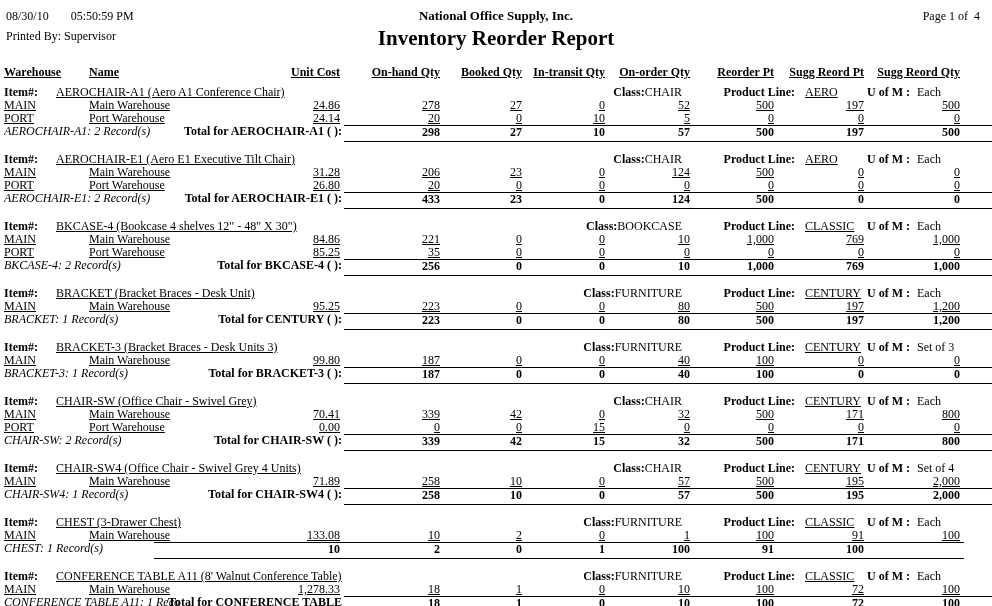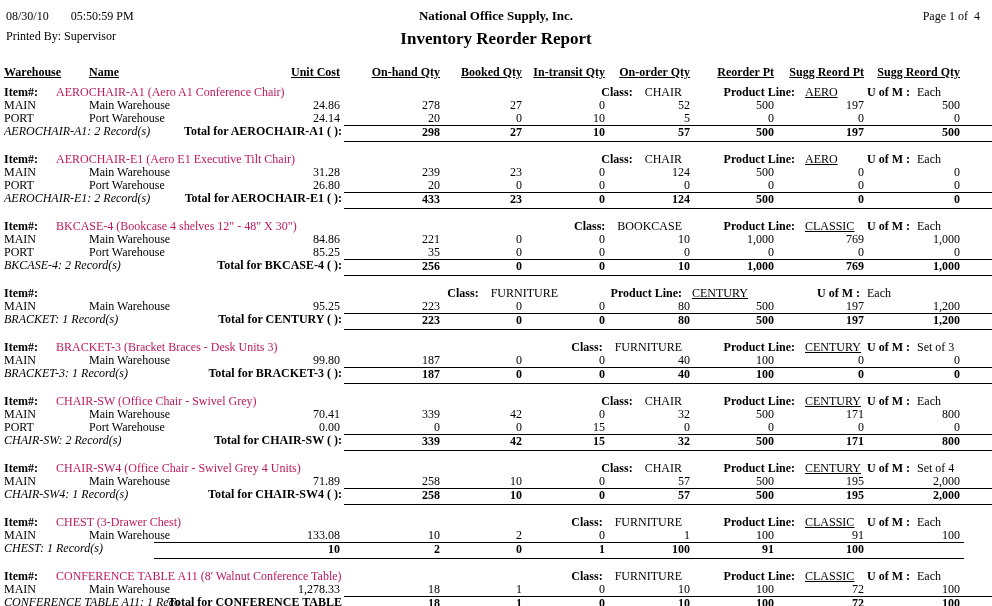"Inventory Reorder Report" .hdr-ti { font-size: 17px -> 21px }
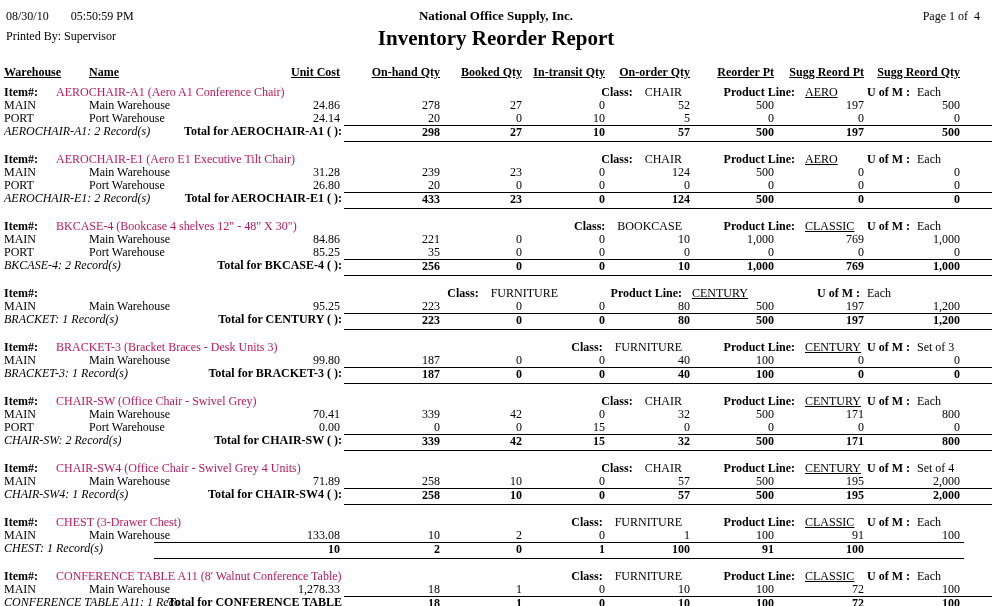"Warehouse" .wrg { text-decoration: none -> underline }
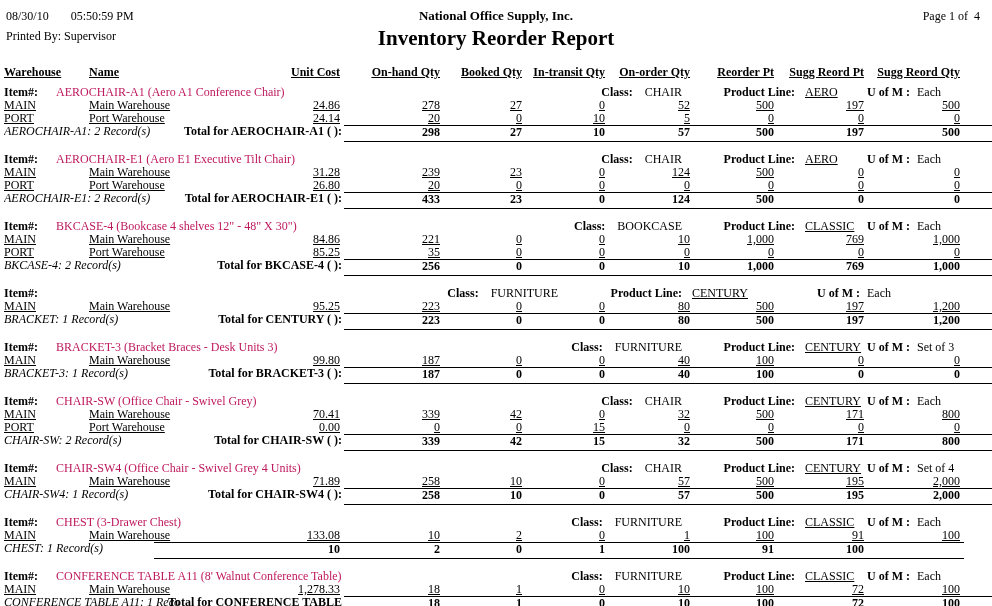"AEROCHAIR-A1 (Aero A1 Conference Chair)" .lnk { color: #be185d -> #000000; text-decoration: none -> underline }
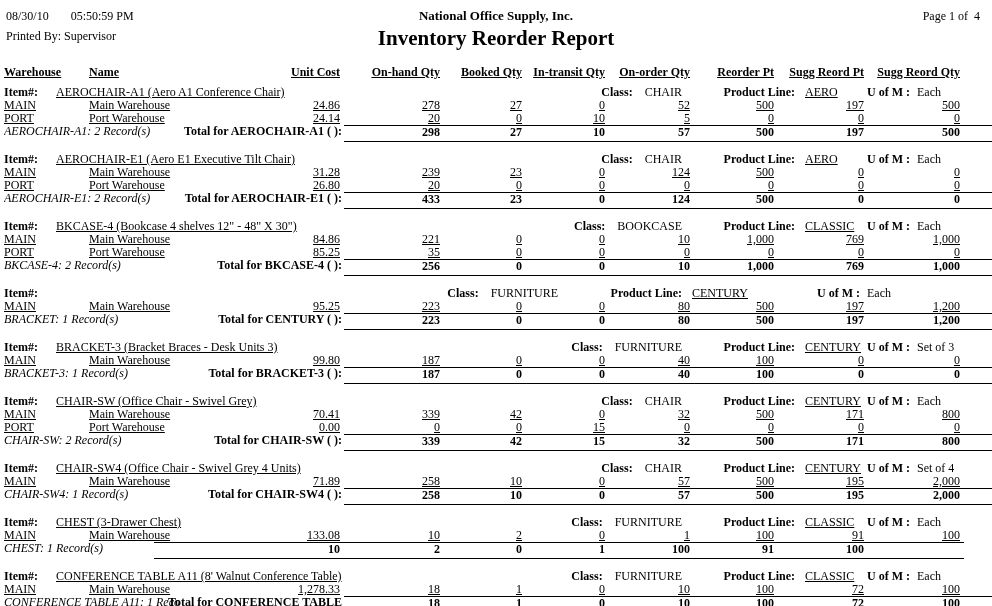"CHAIR" .cv { margin-left: 12px -> none }
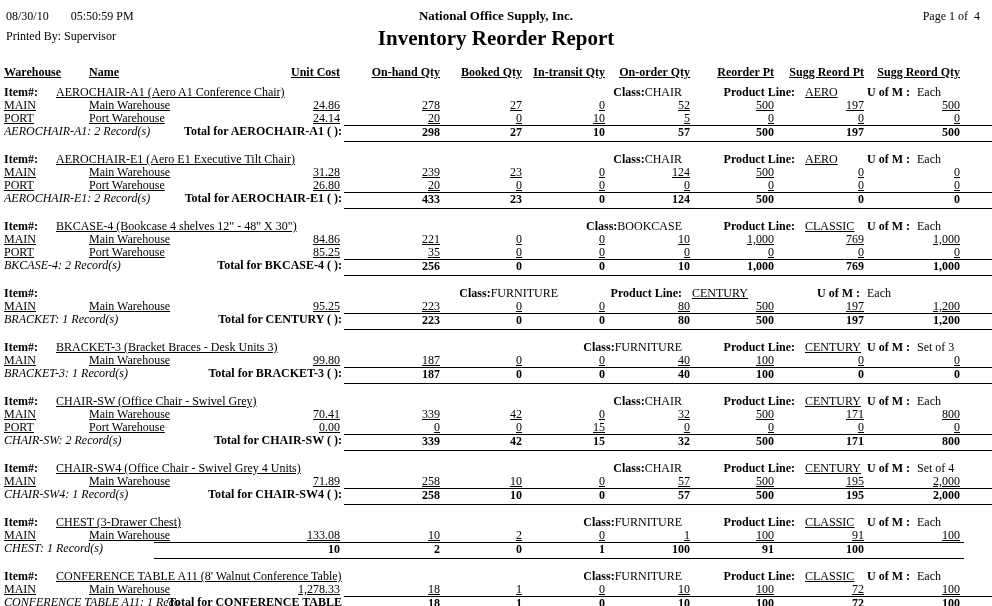"239" div.n { text: 239 -> 206 }
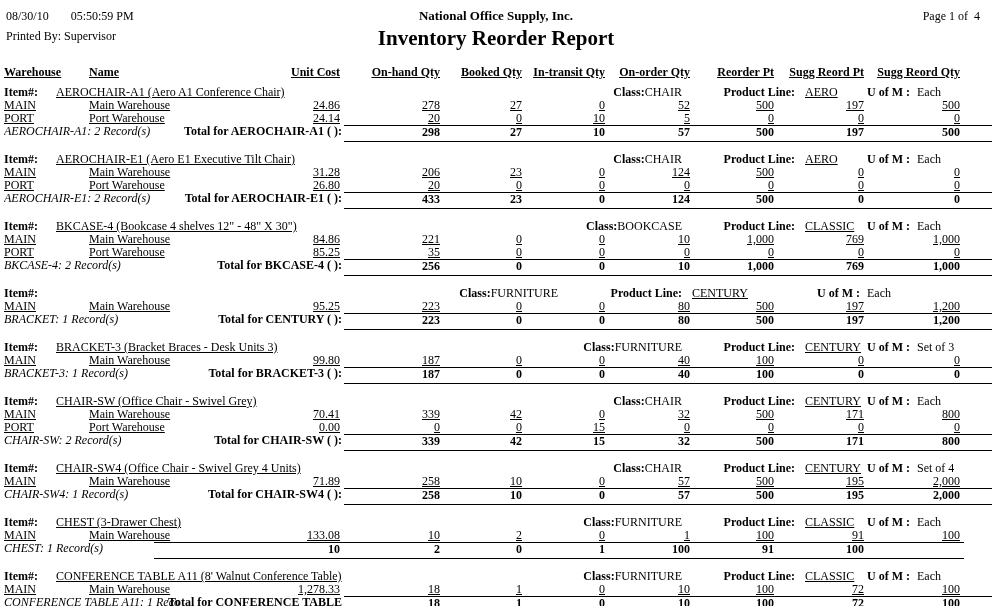"BRACKET (Bracket Braces - Desk" div.il { html: none -> <div><span>BRACKET (Bracket Braces - Desk Unit)</span></div> }
